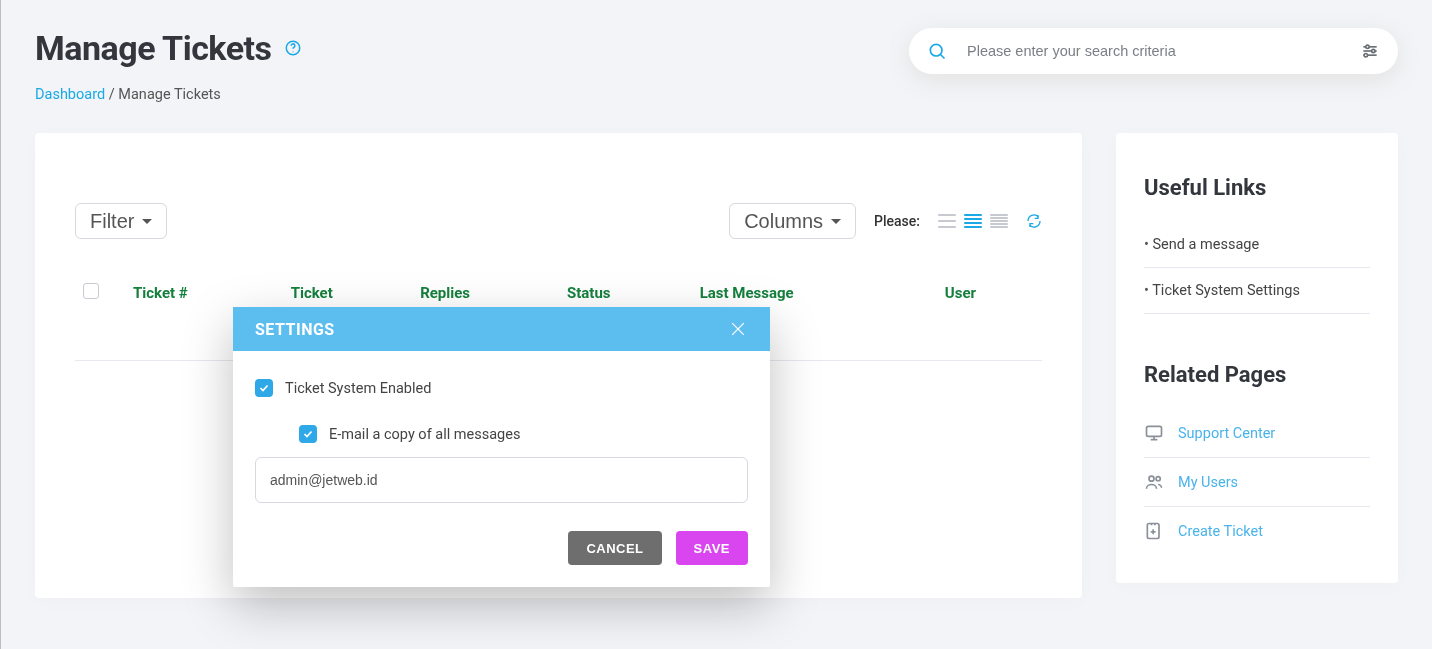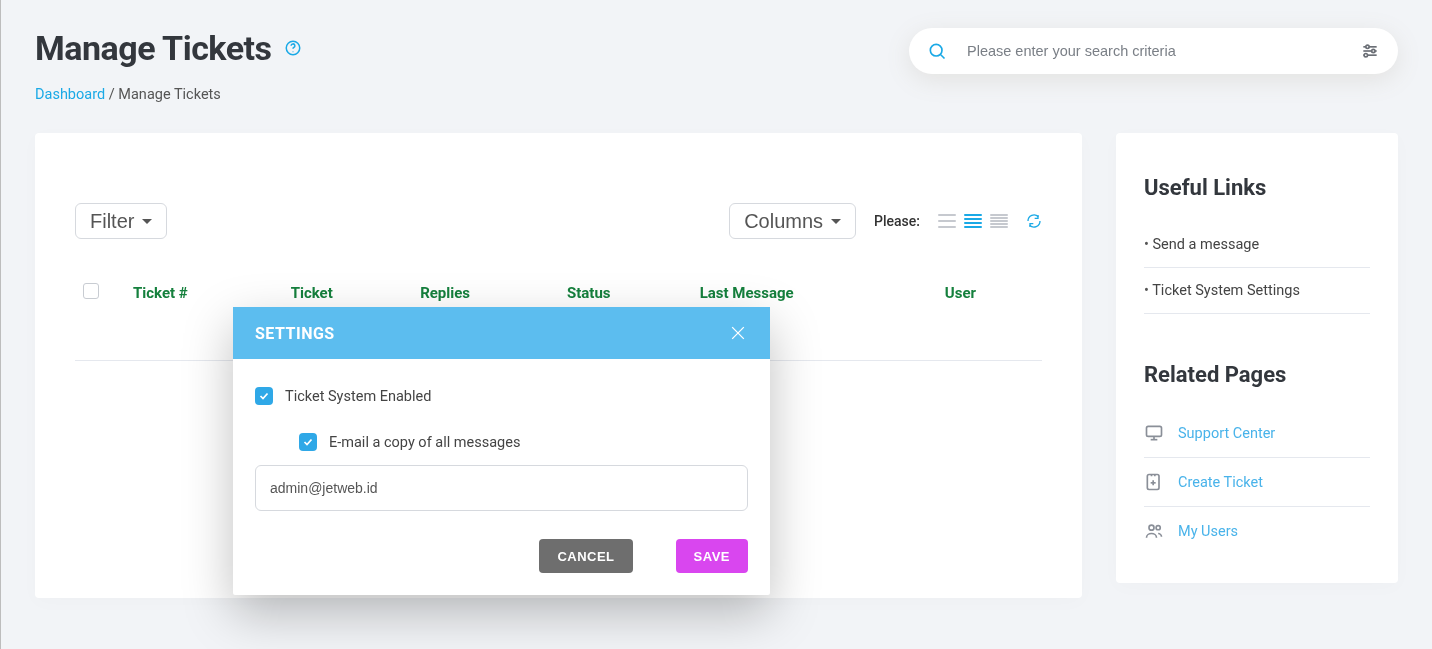"SETTINGS" .modal-header { height: 52px -> 44px }
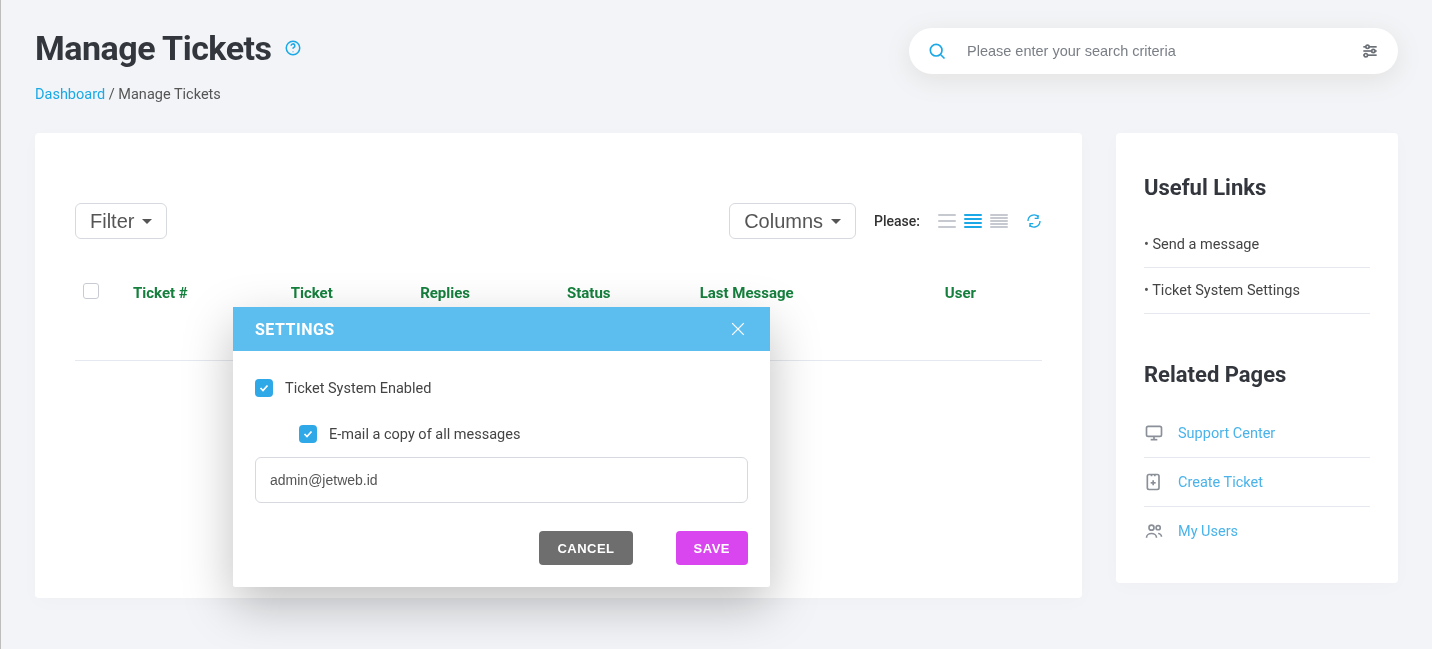"Create Ticket" div.page-link { order: before "My Users" -> after "My Users" }
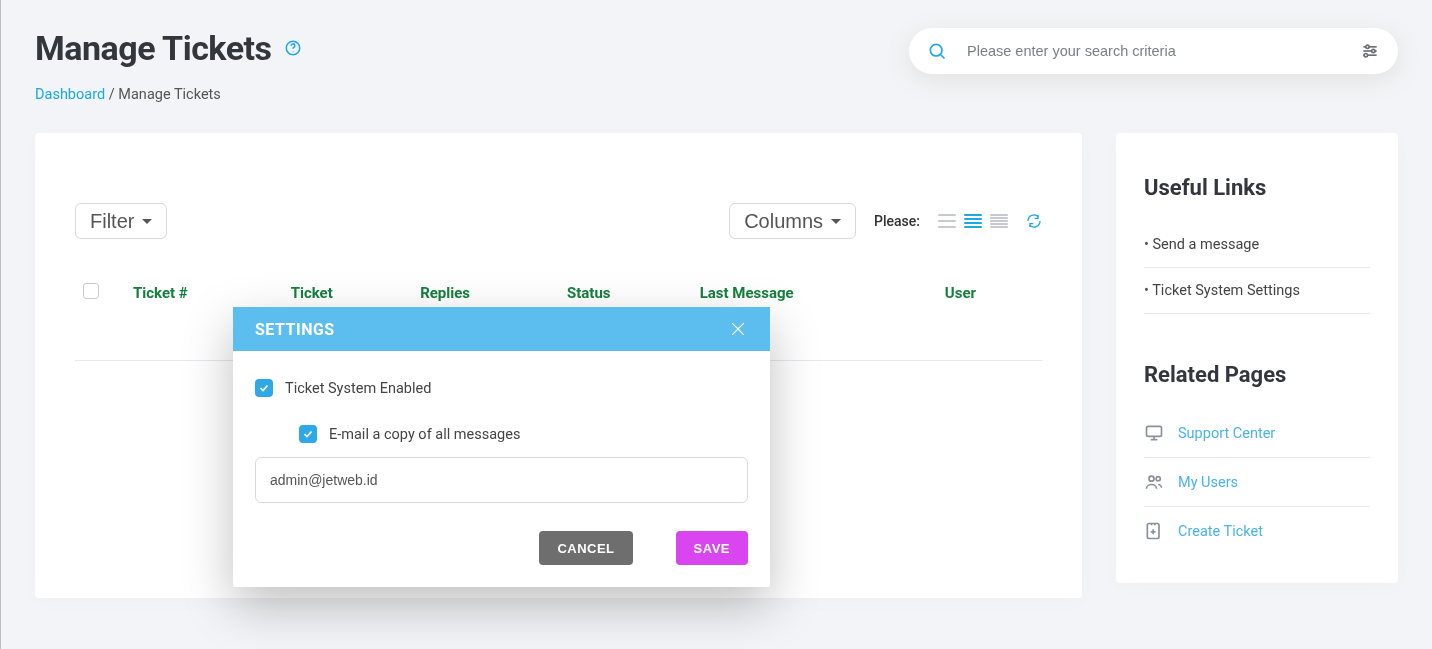"CANCEL" .btn { margin-left: 29px -> none }
